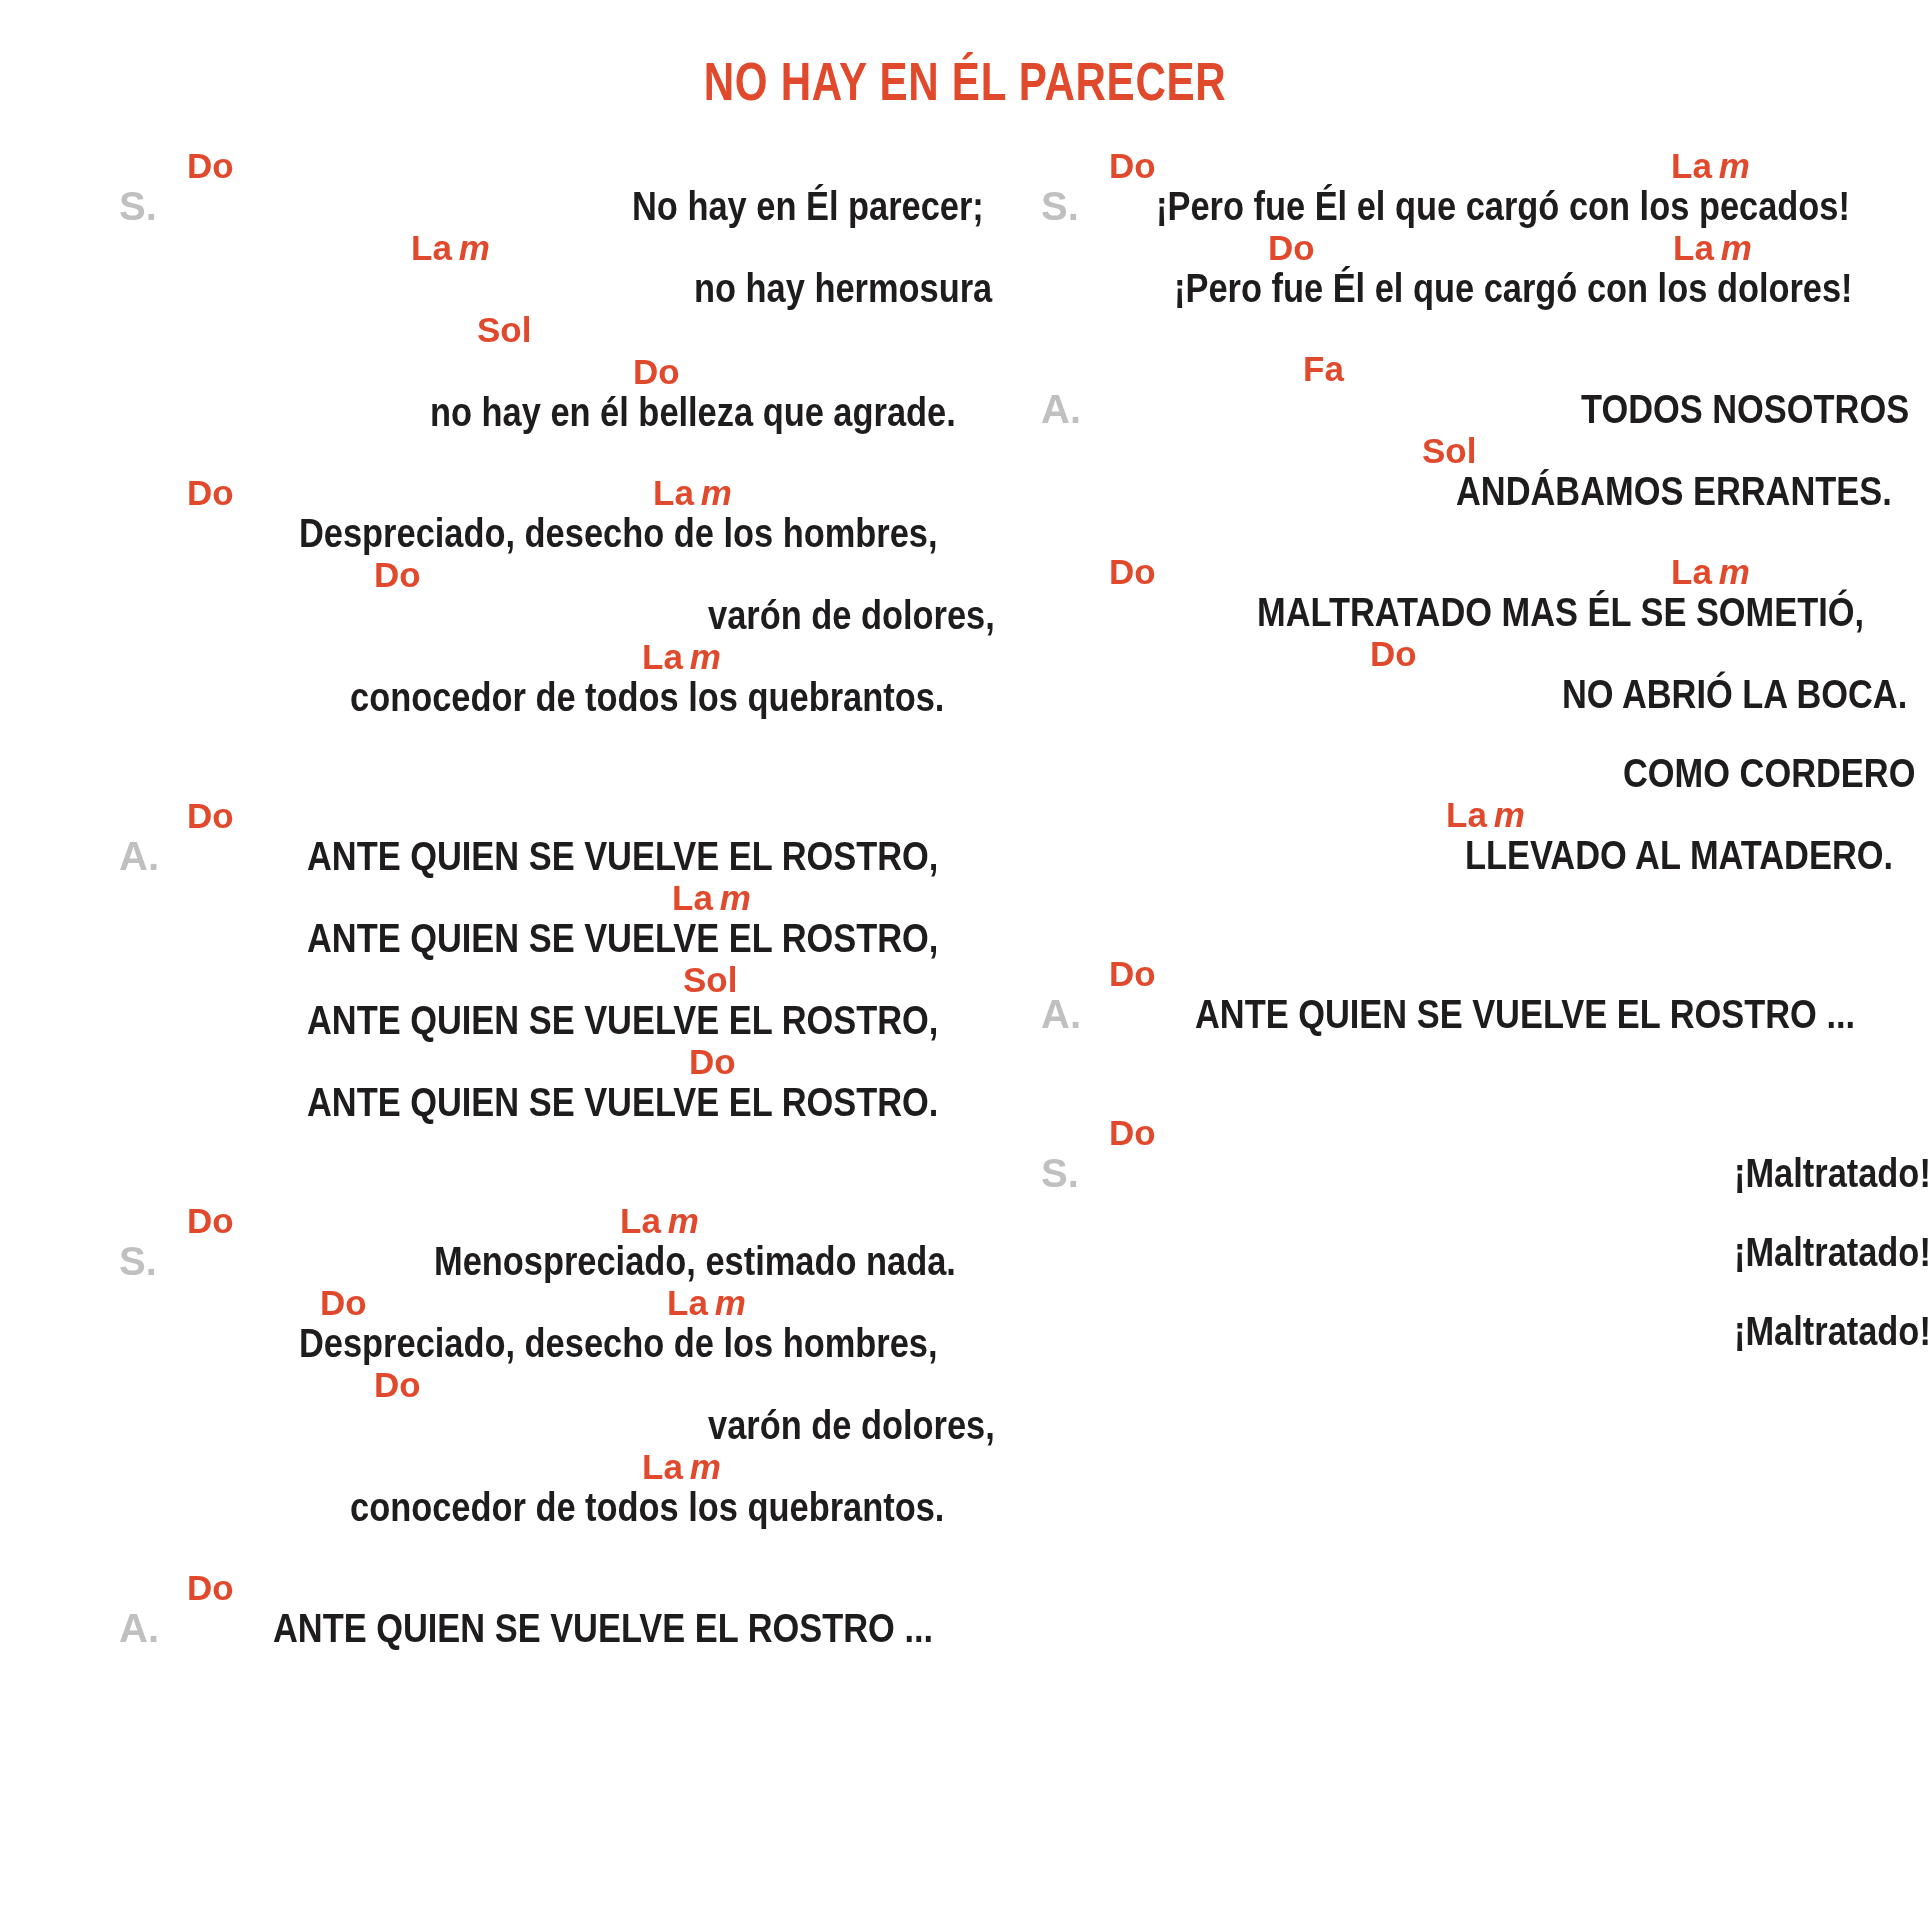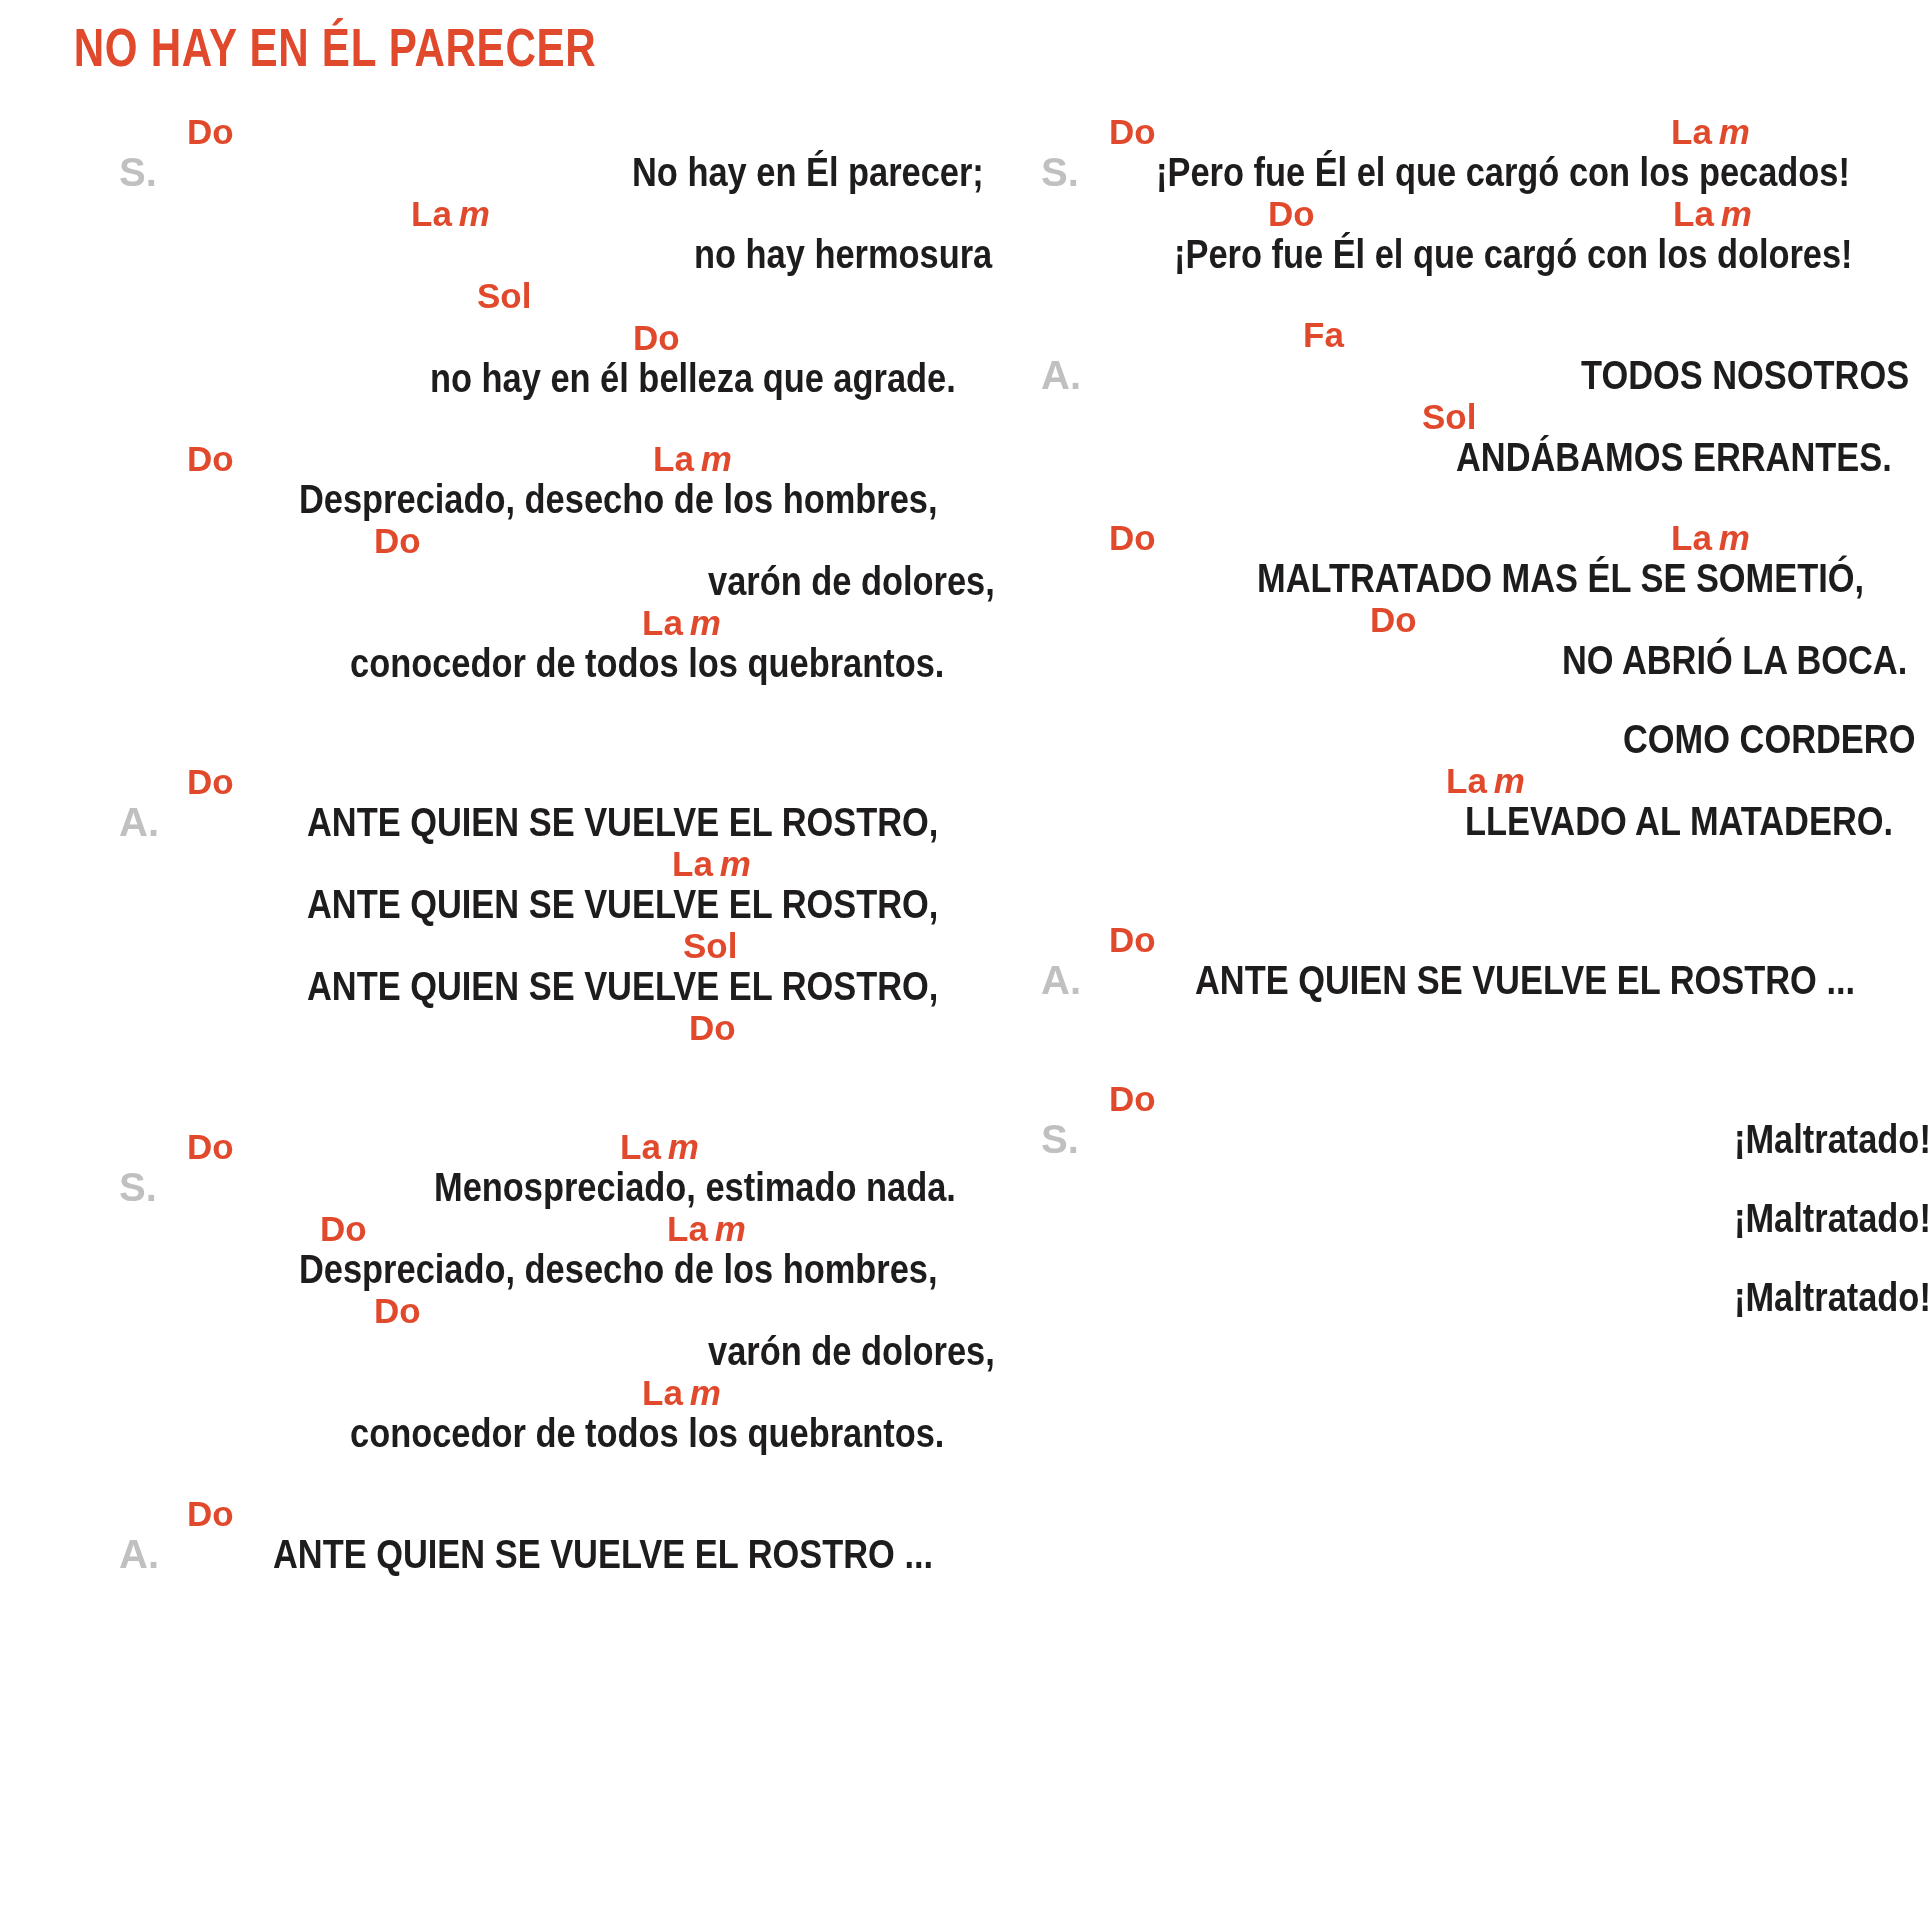"NO HAY EN ÉL PARECER" header { padding-top: 20px -> 54px; text-align: left -> center }
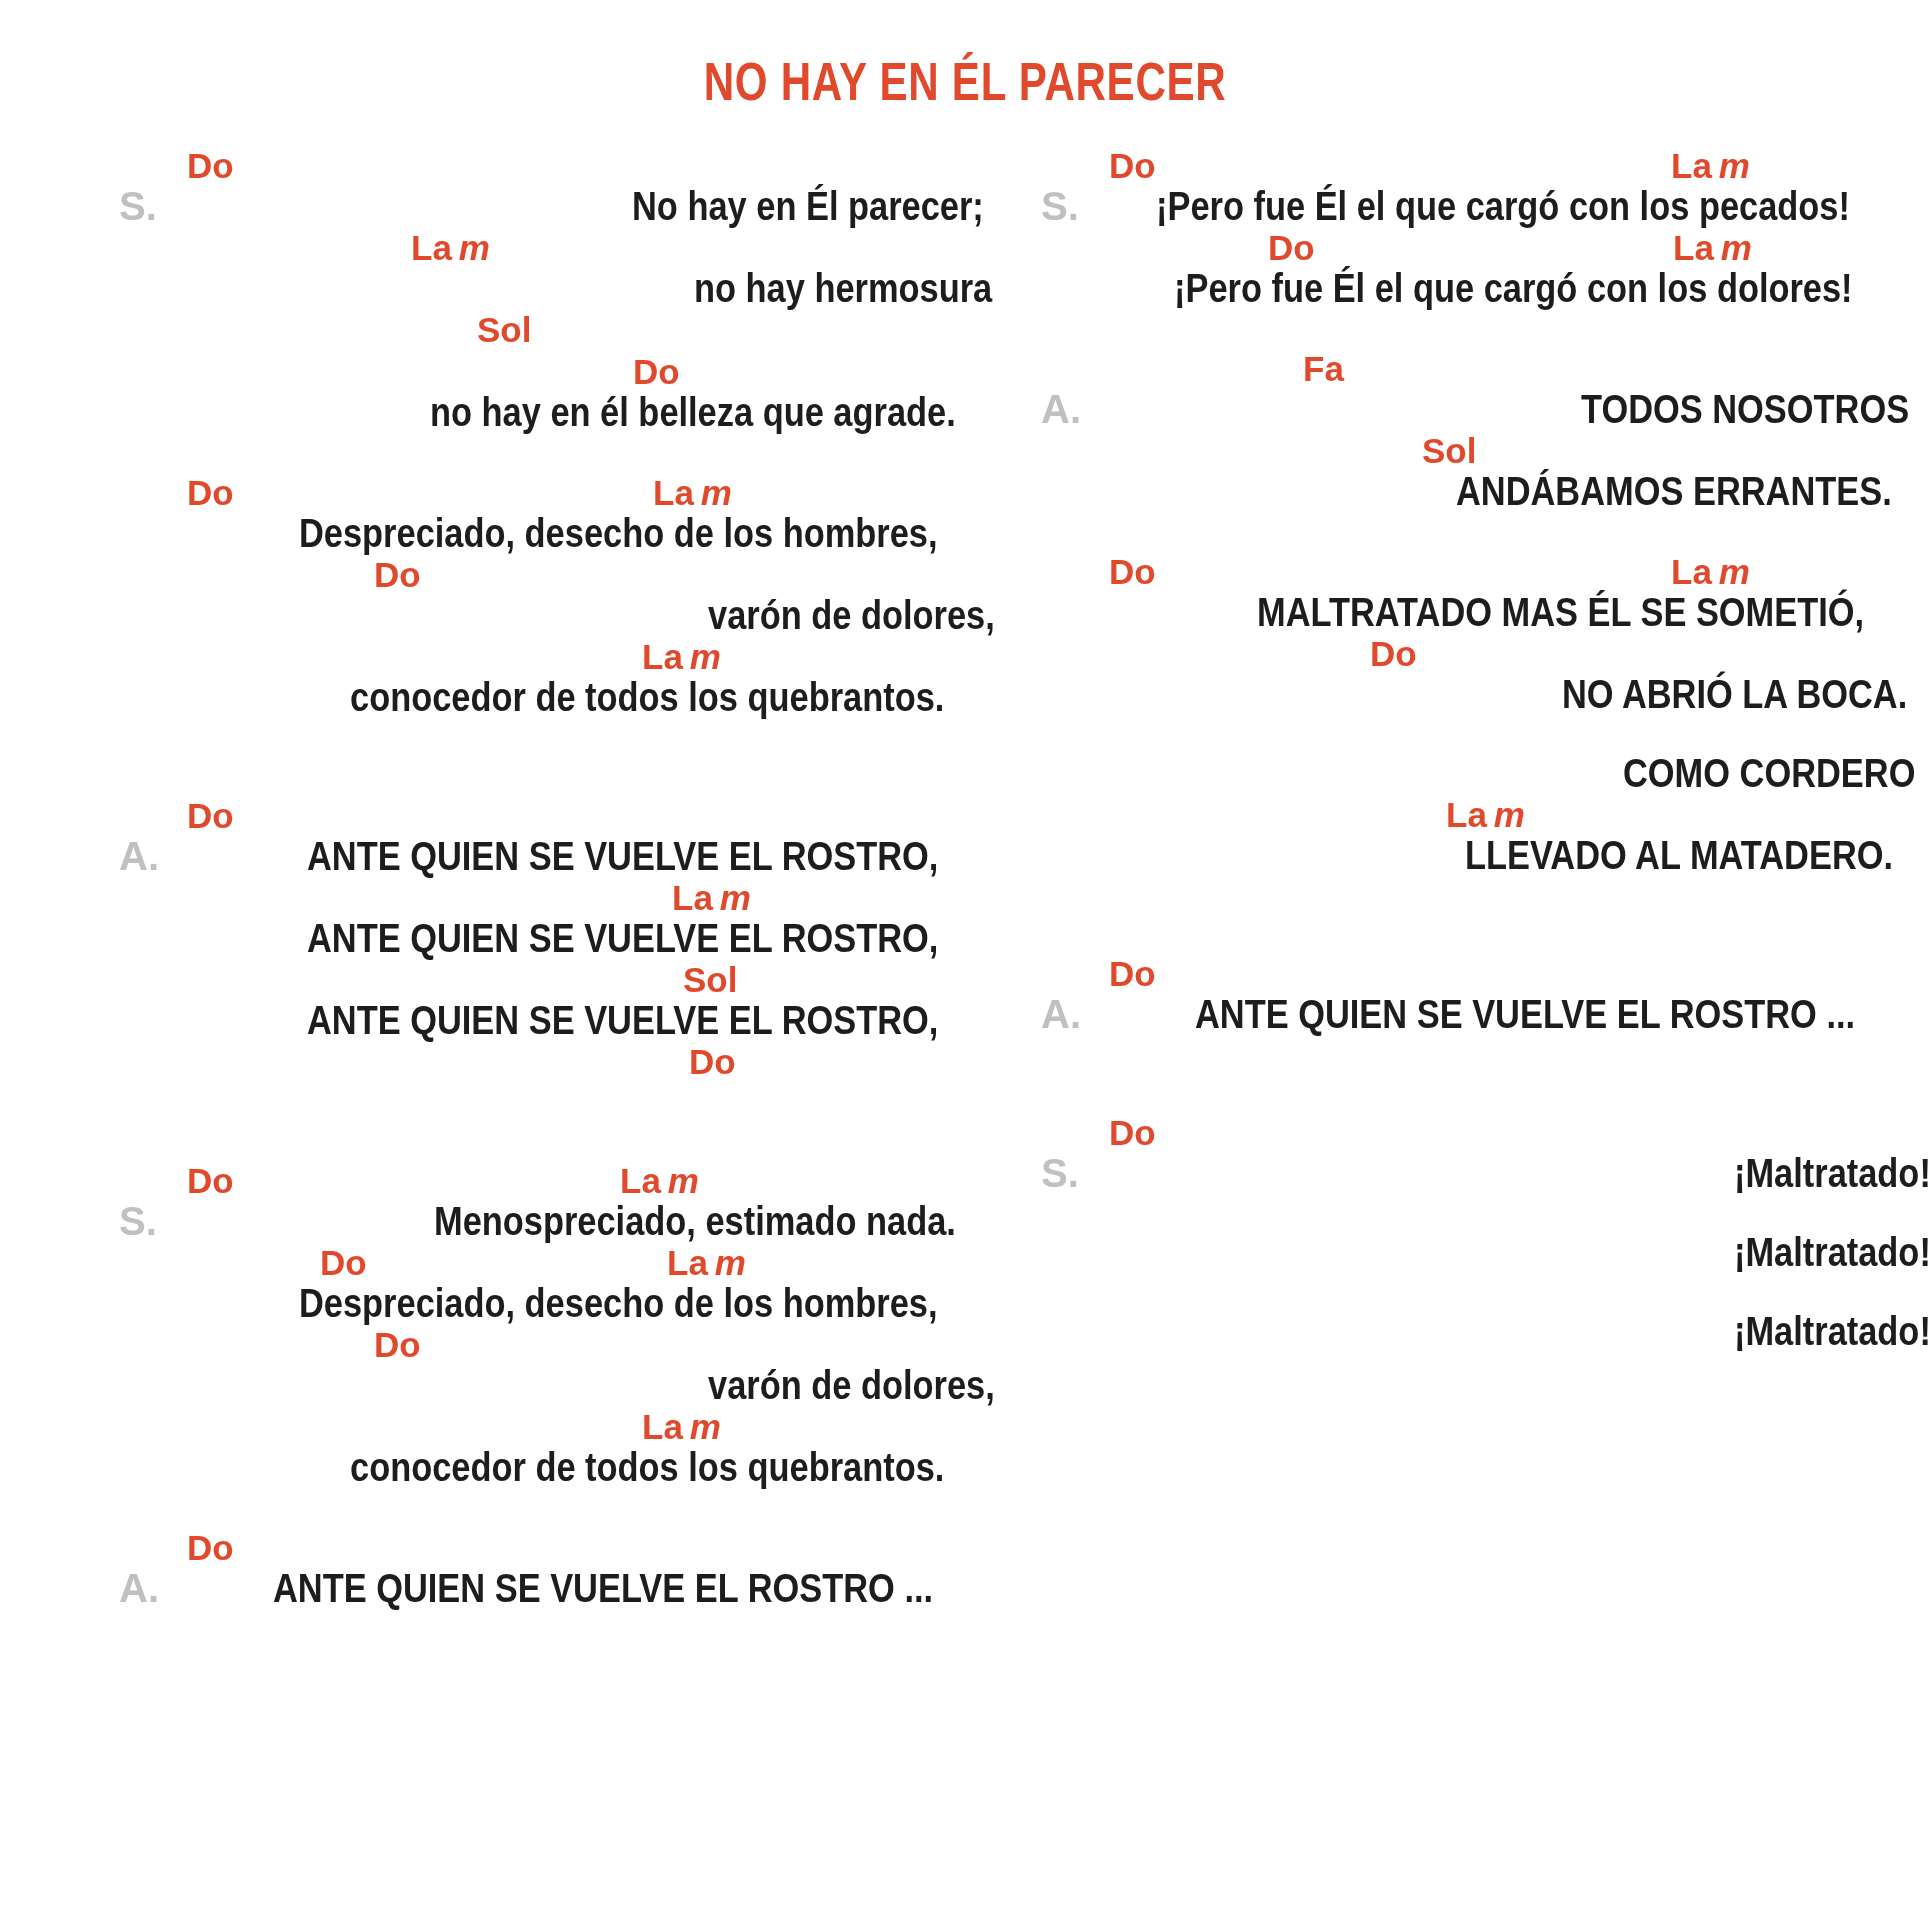"ANTE QUIEN SE VUELVE EL ROSTRO." div.lyric { html: none -> <div><span>ANTE QUIEN SE VUELVE EL ROSTRO.</span></div> }
